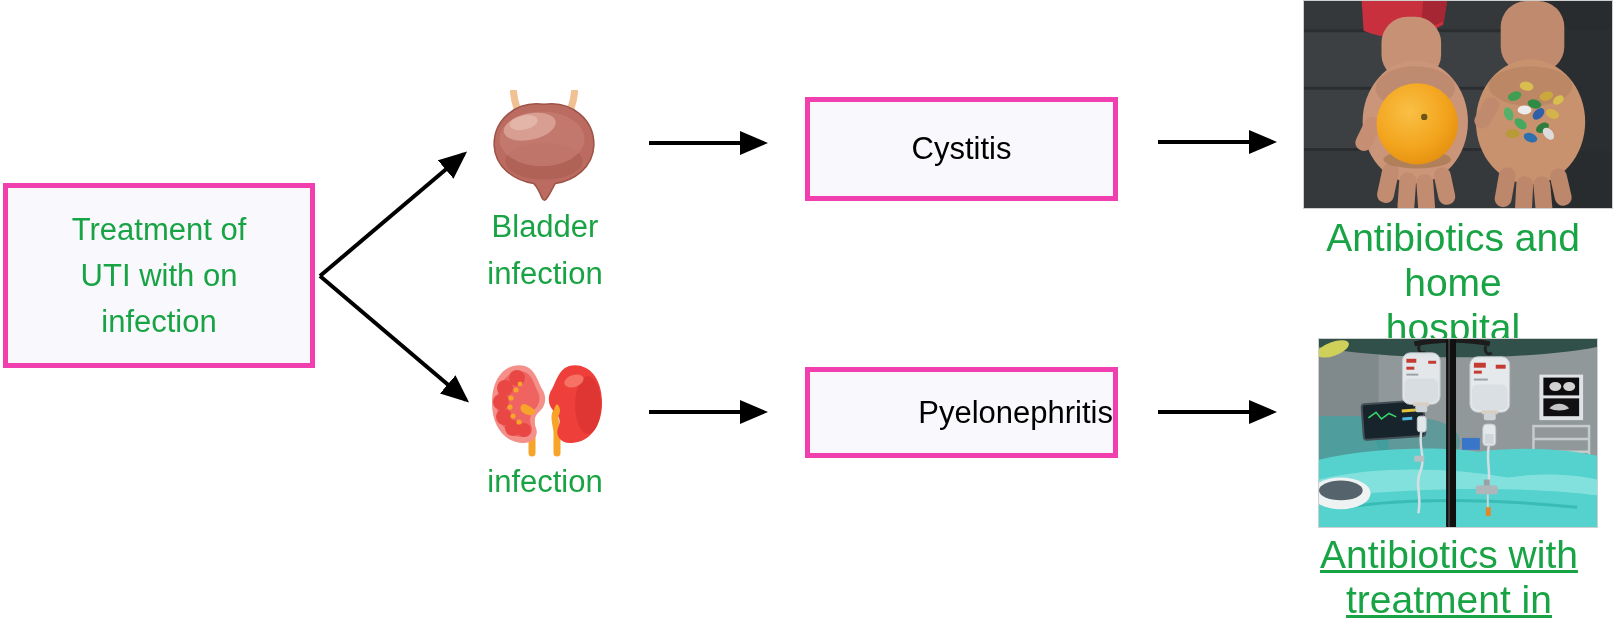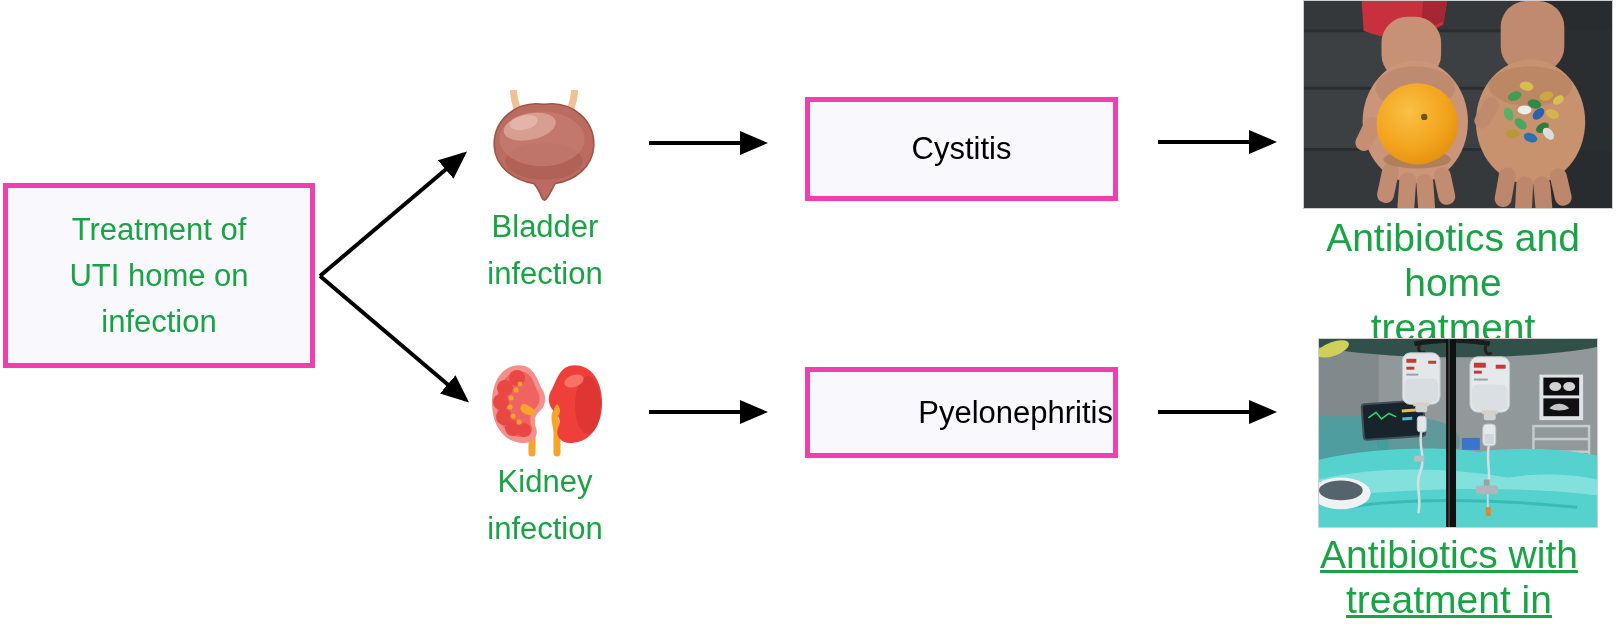"UTI home on" div { text: home -> with }
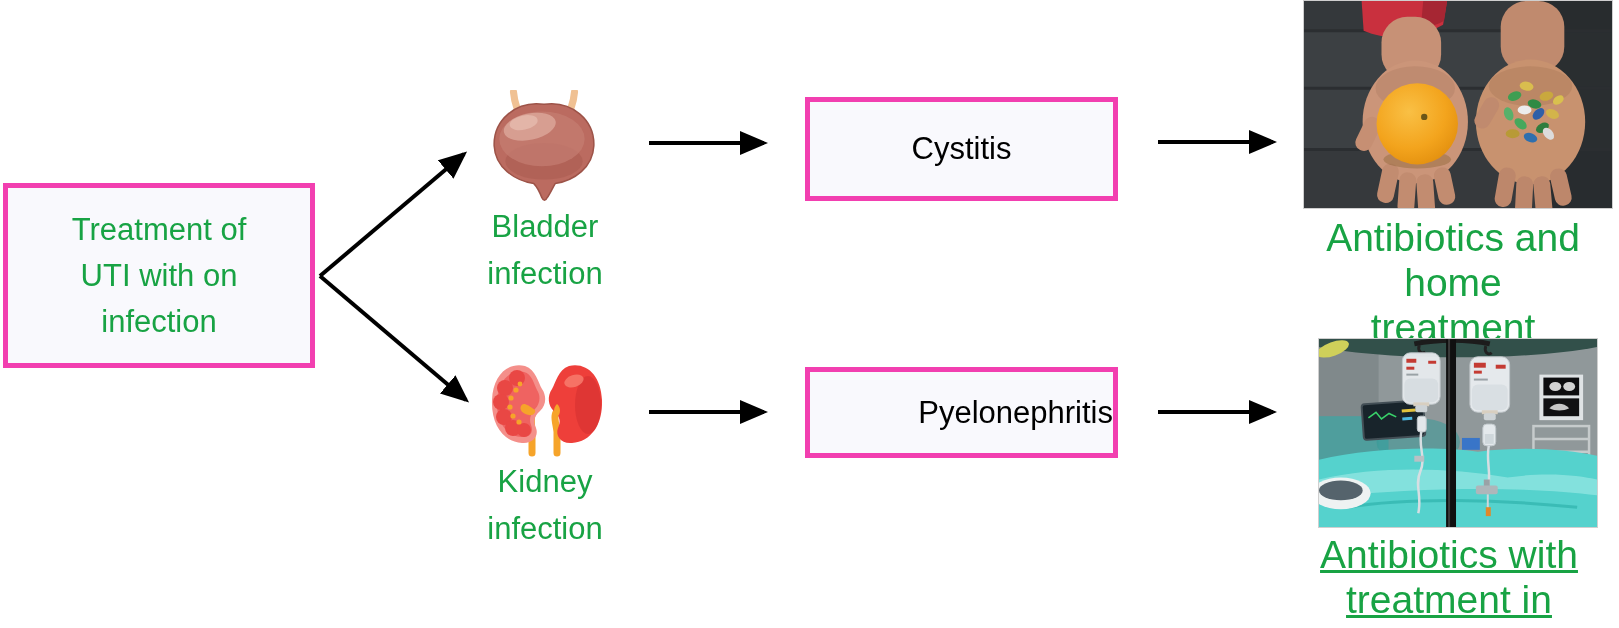"treatment" div { text: treatment -> hospital }
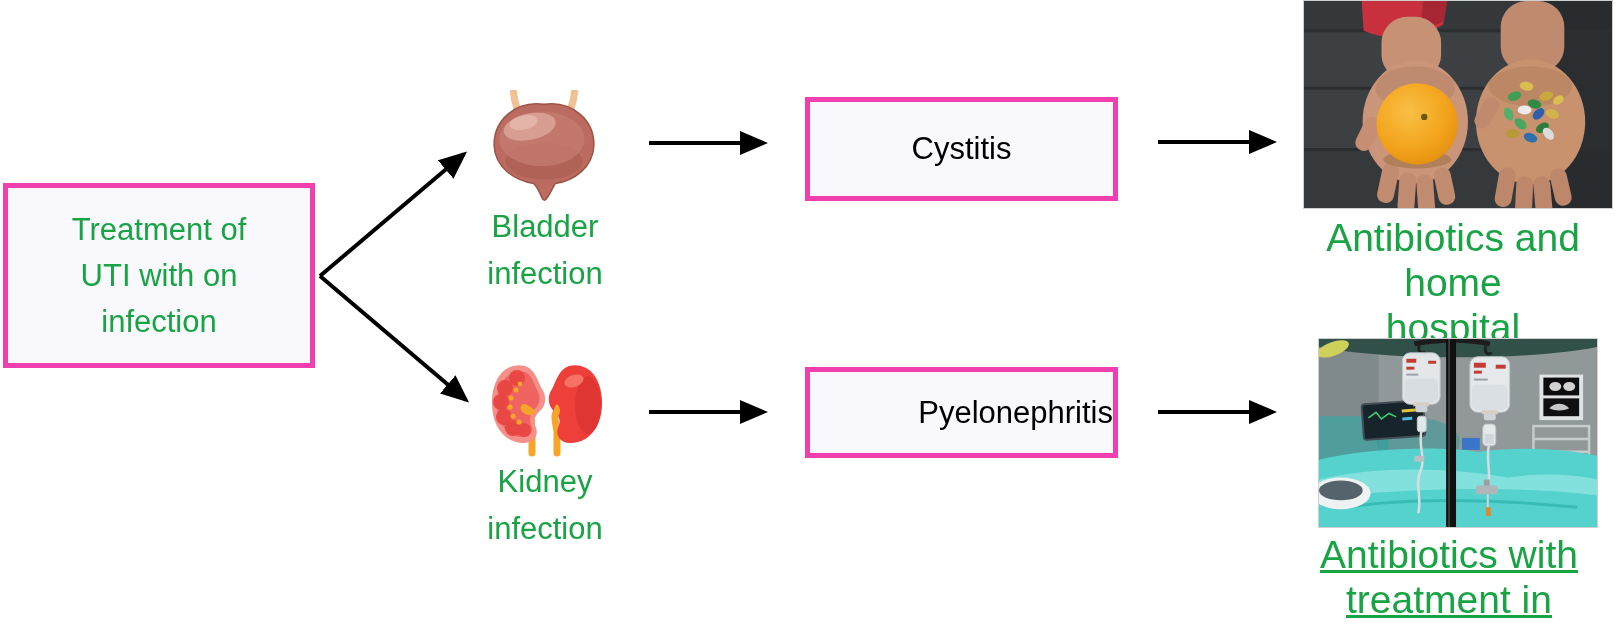"Kidney" div { html: <div>Kidney</div> -> none }
